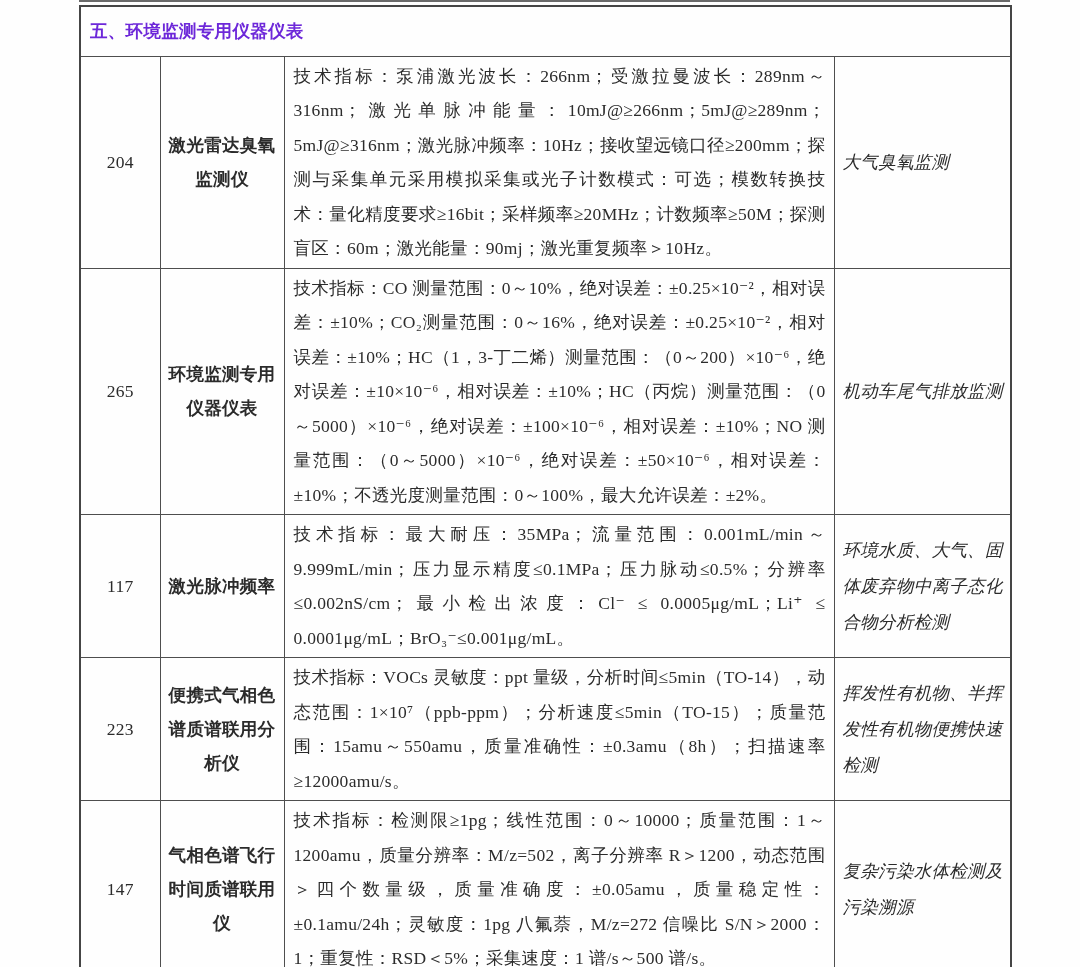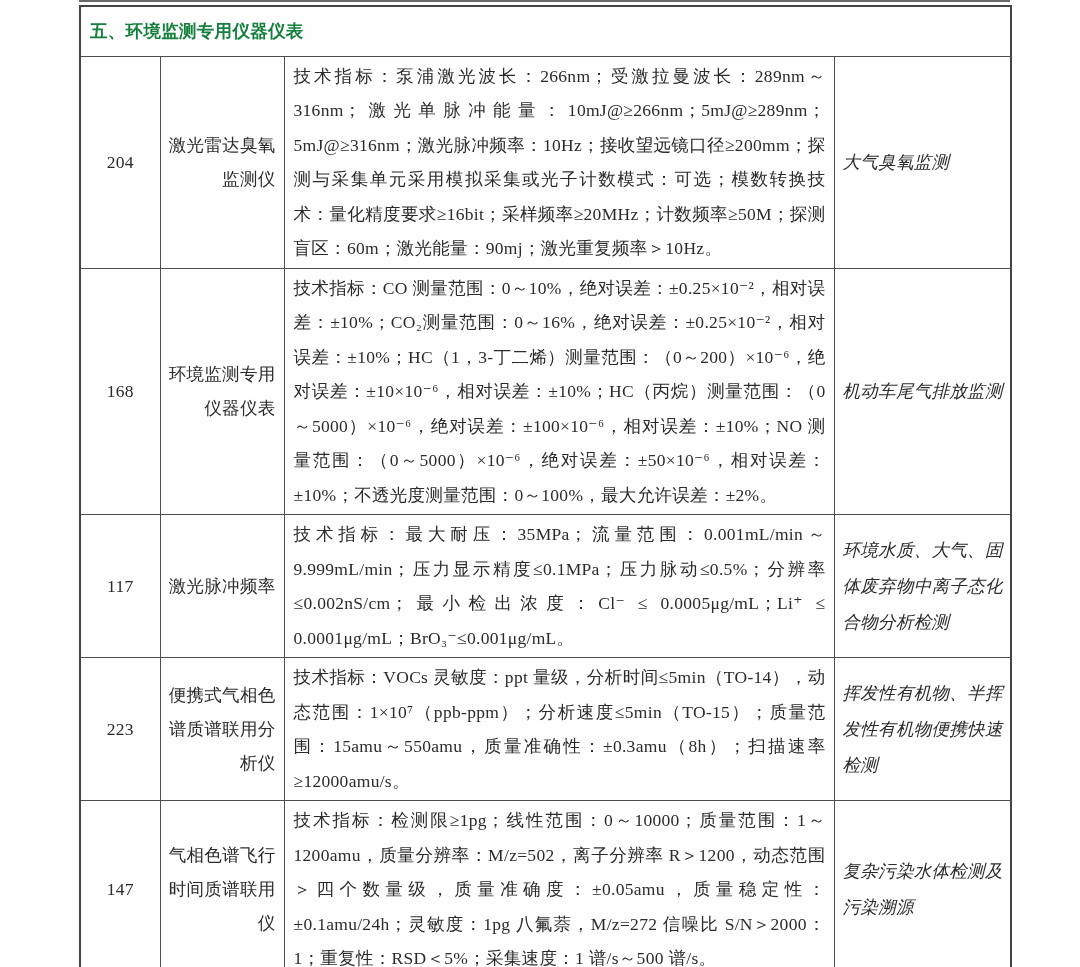"五、环境监测专用仪器仪表" td.title-cell { color: #15803d -> #6d28d9 }
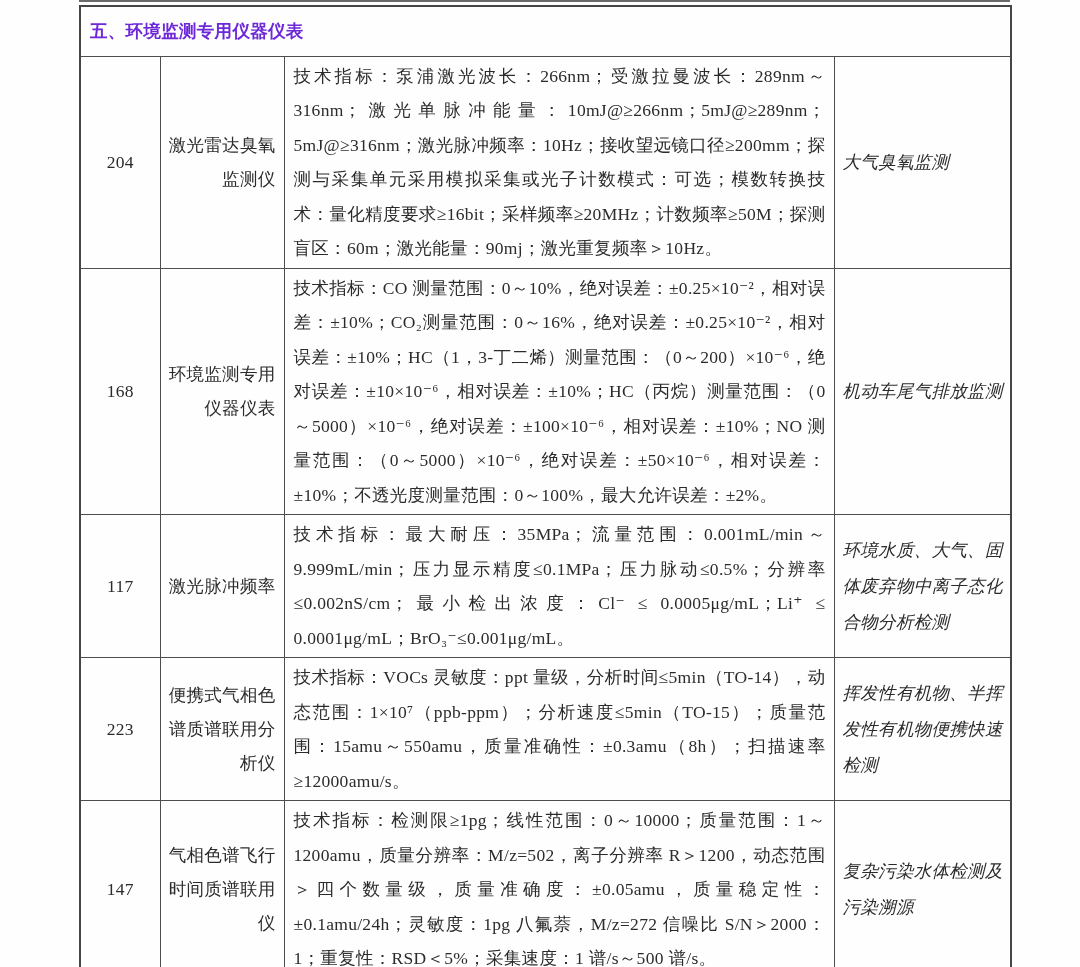"激光雷达臭氧监测仪" td.name-cell { font-weight: none -> bold; padding: 0 8px -> 0 2px; text-align: right -> center }
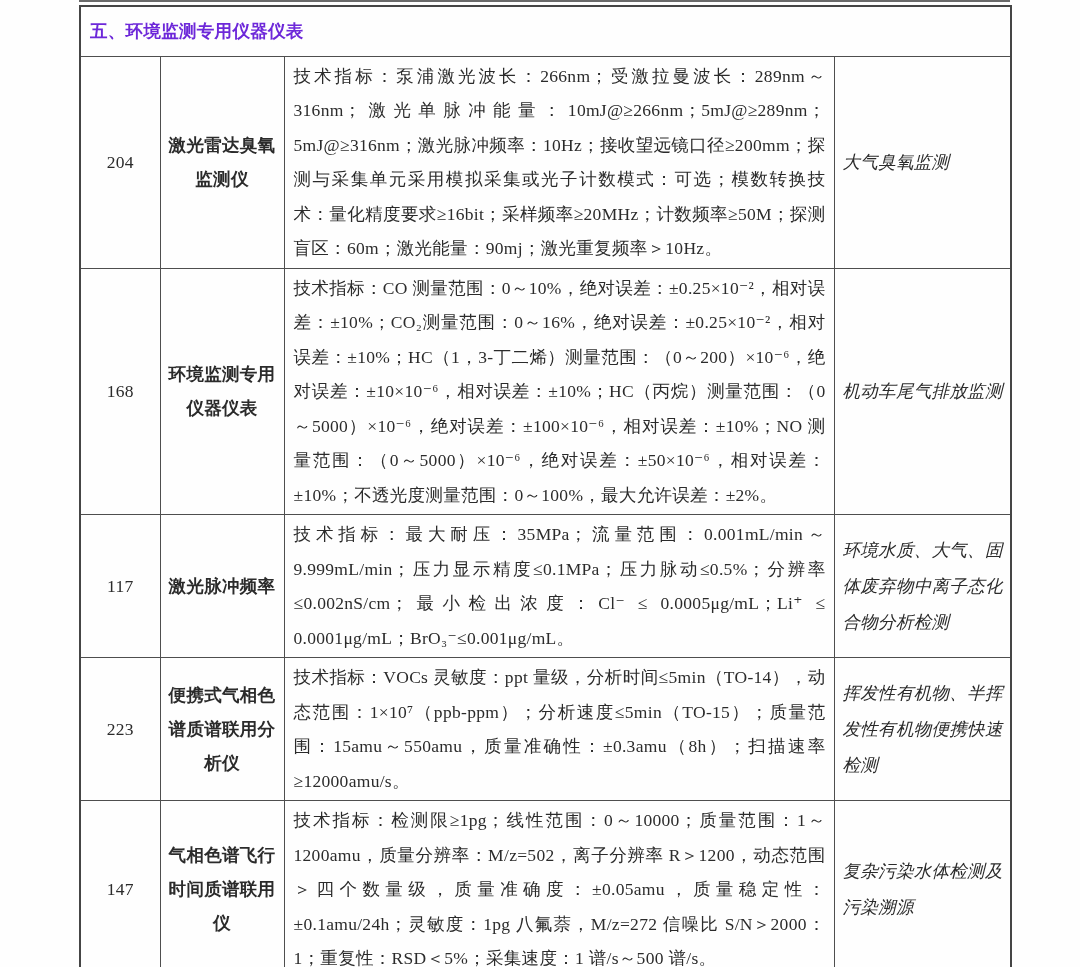"168" td.no-cell { text: 168 -> 265 }
